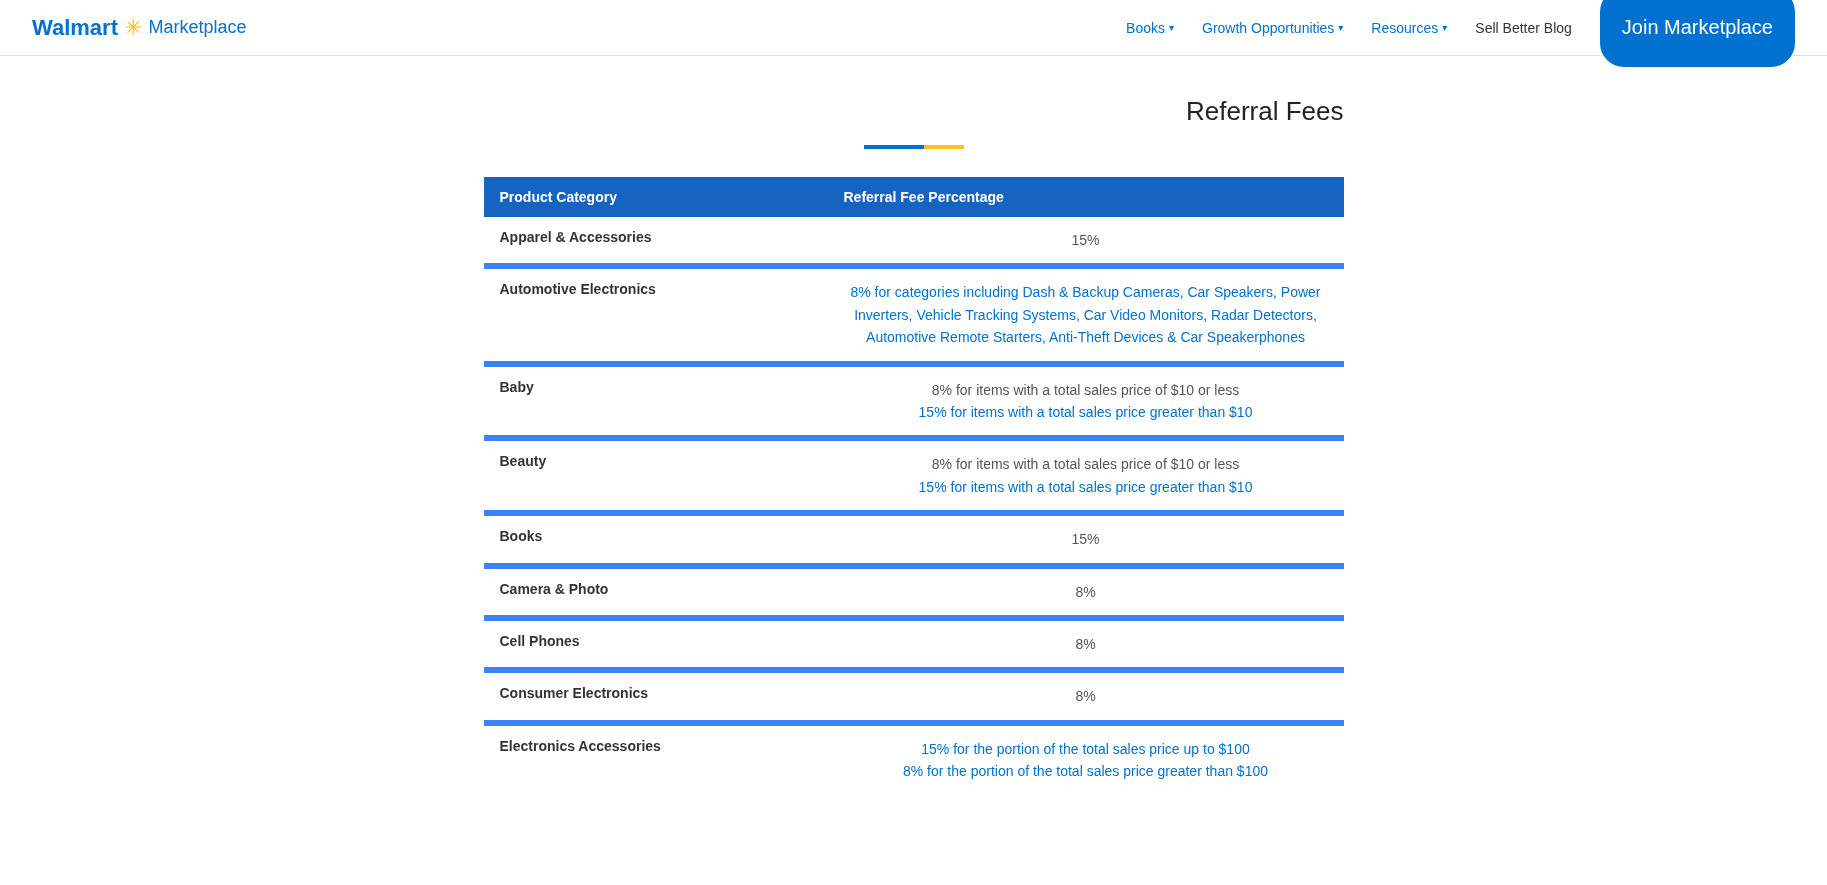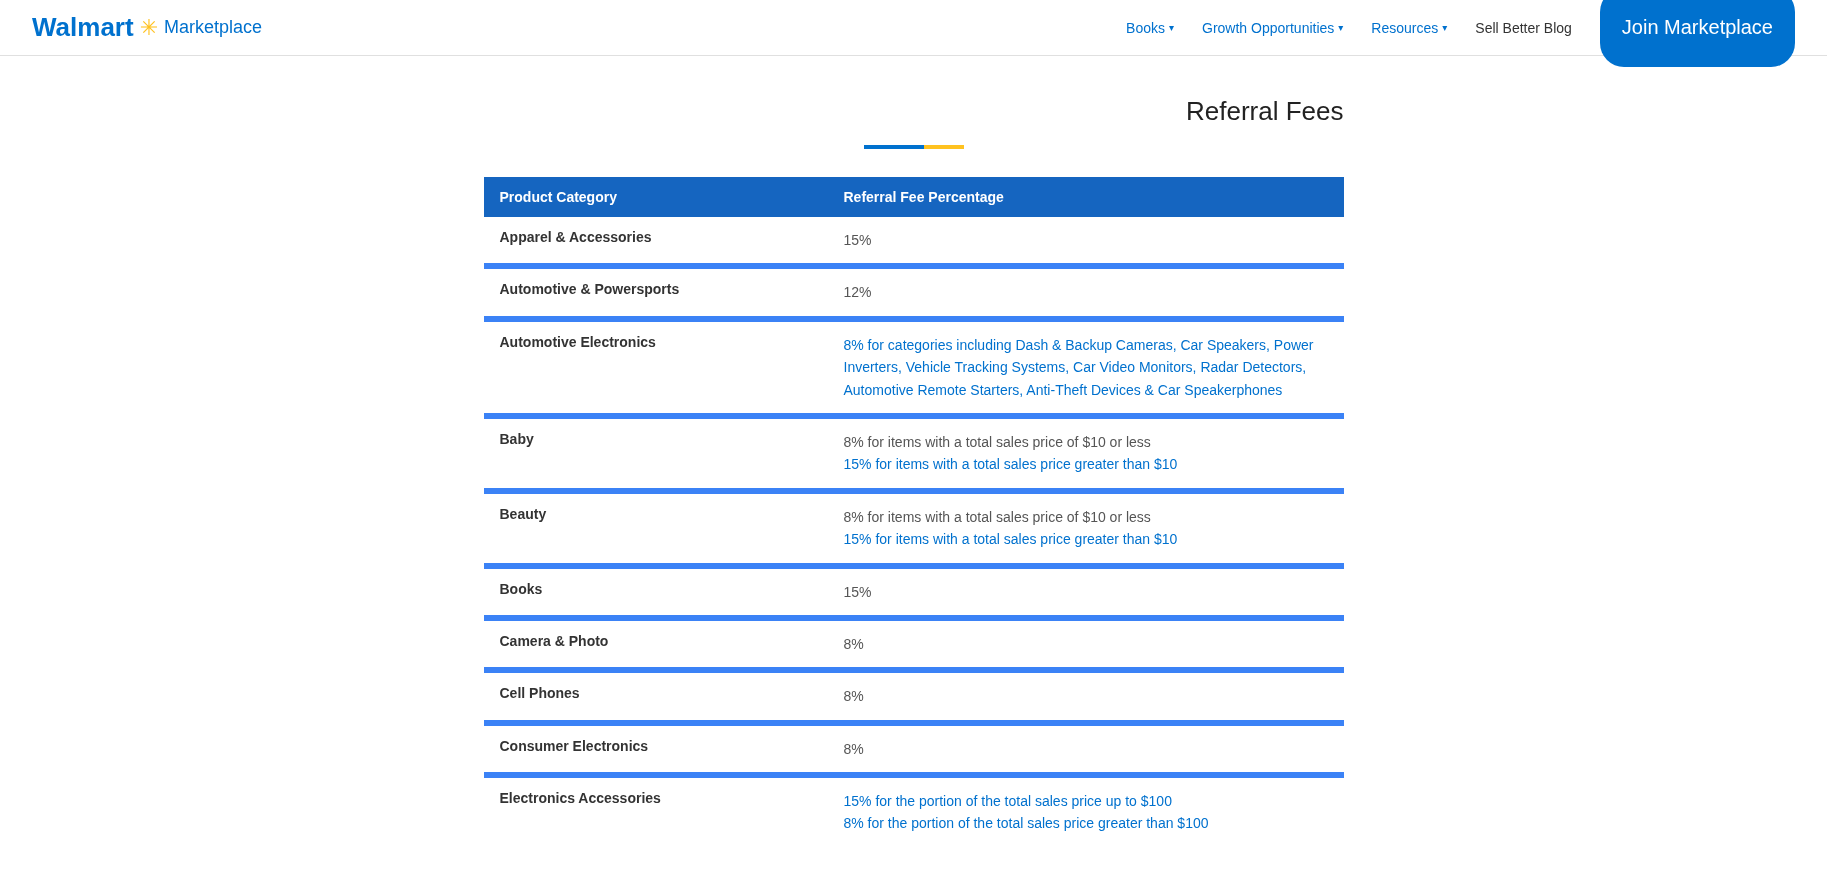"Walmart" .logo-walmart { font-size: 26px -> 22px }
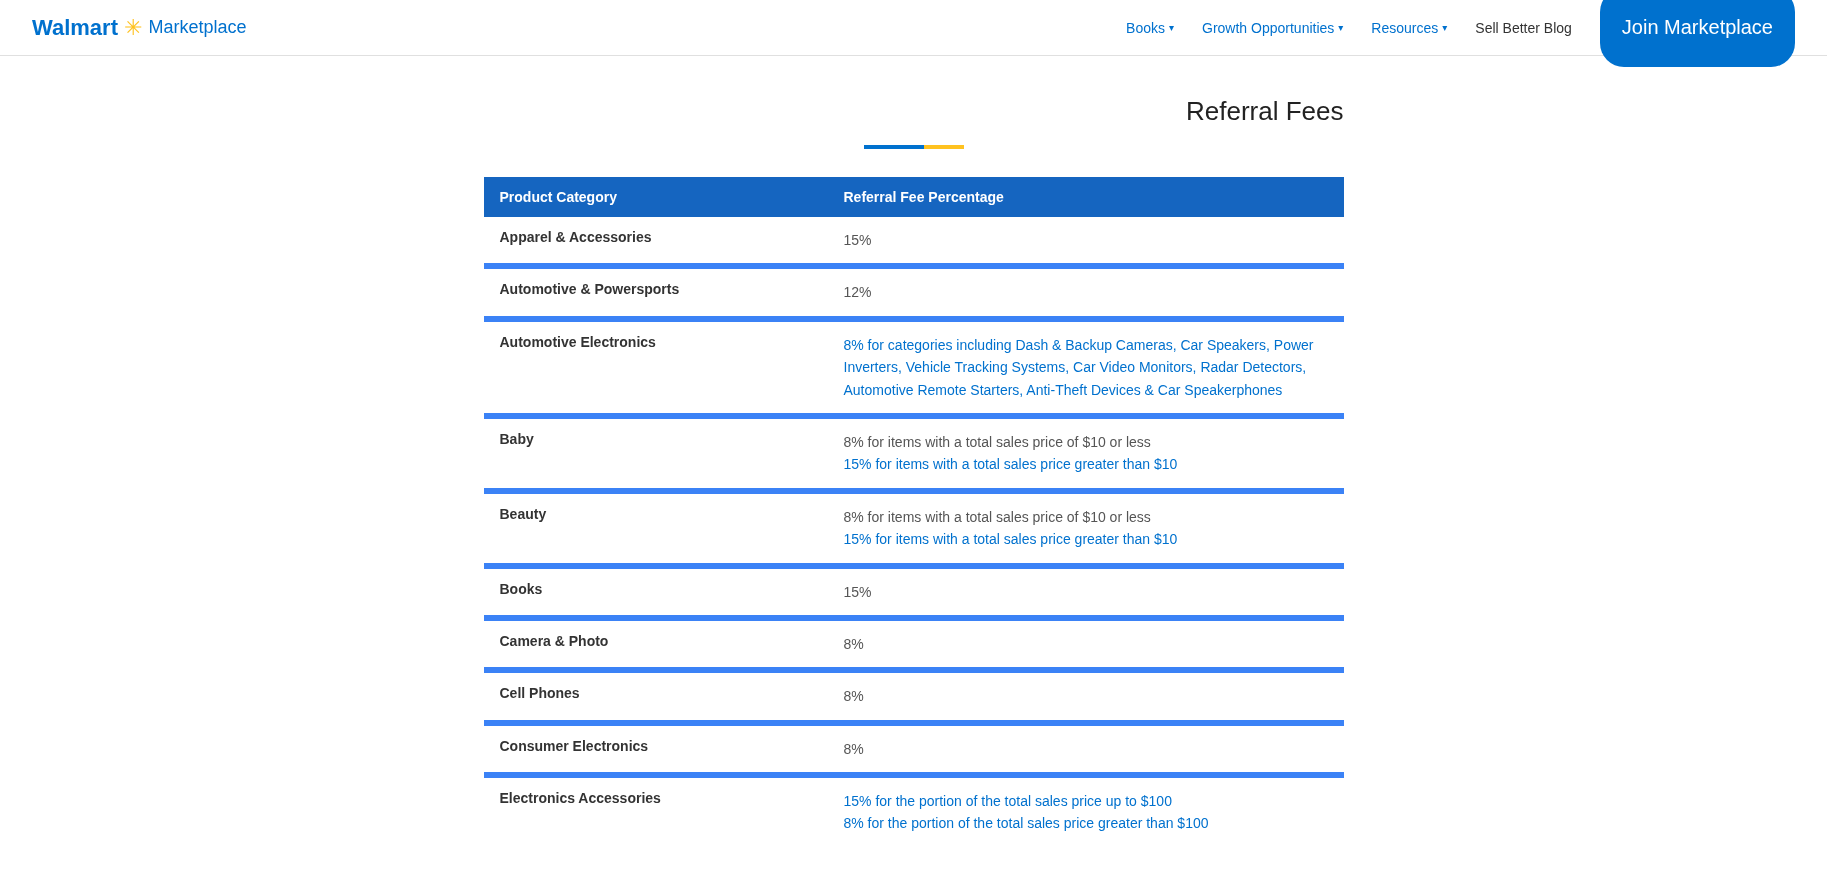"15%" .fee-table tbody td:last-child { text-align: none -> center }
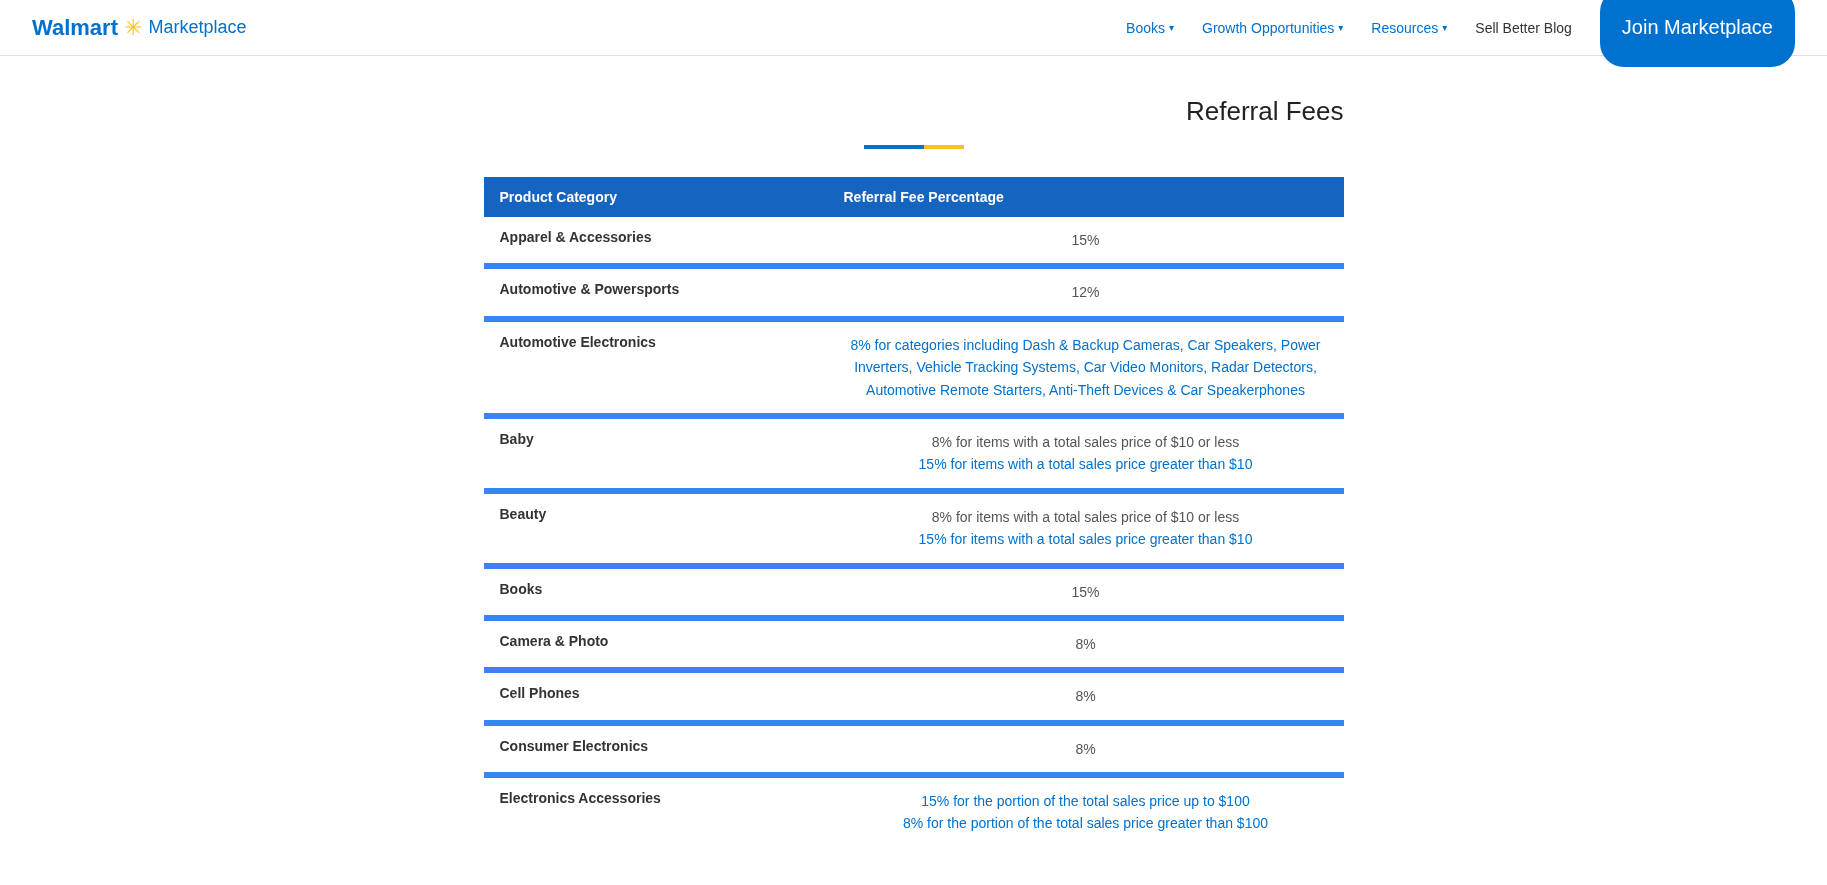"Automotive & Powersports" tr { html: <tr> <td>Automotive &amp; Powersports</td> <td> <span>12%</span> </td> </tr> -> none }
